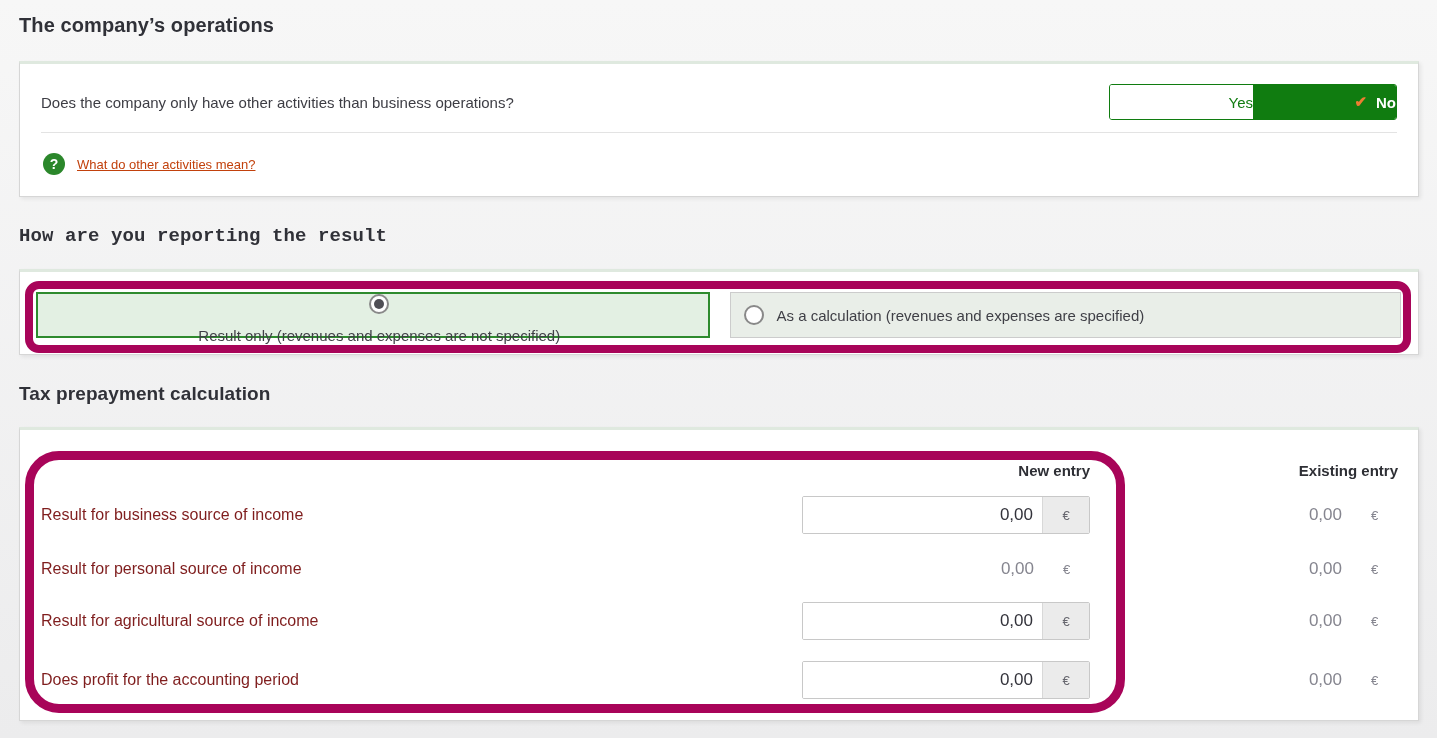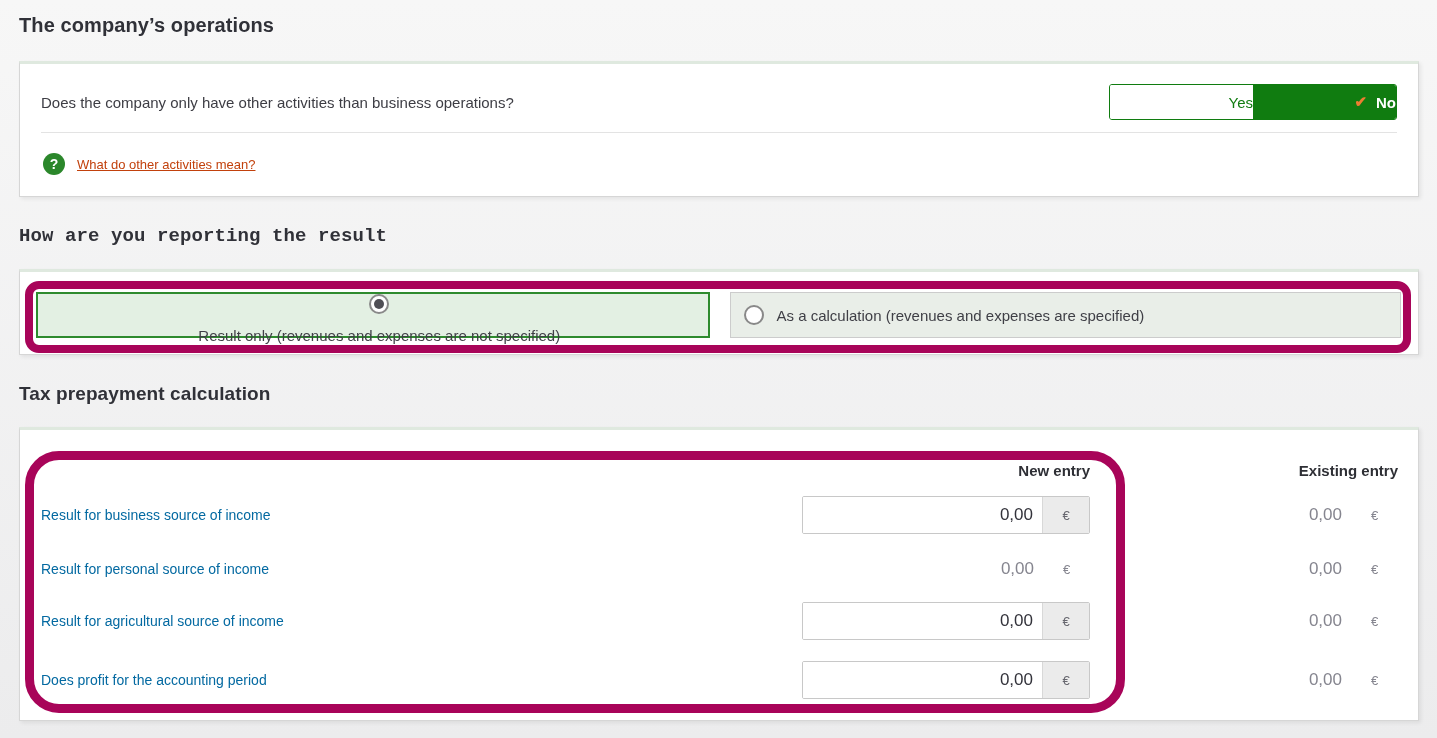"Result for business source of" .row-label { color: #0369a1 -> #7f1d1d; font-size: 14px -> 16px }
